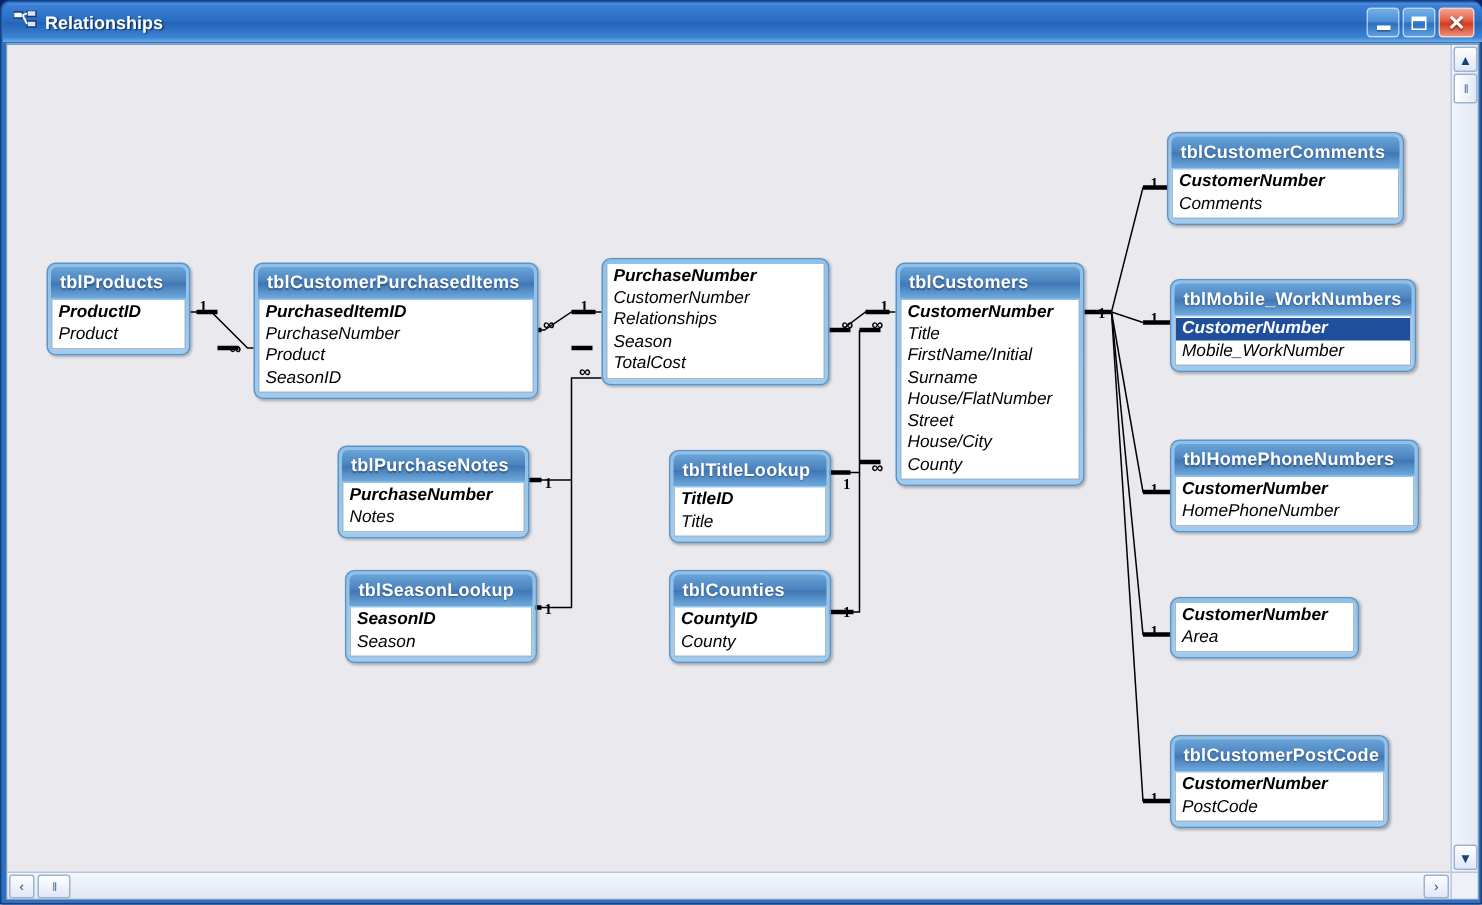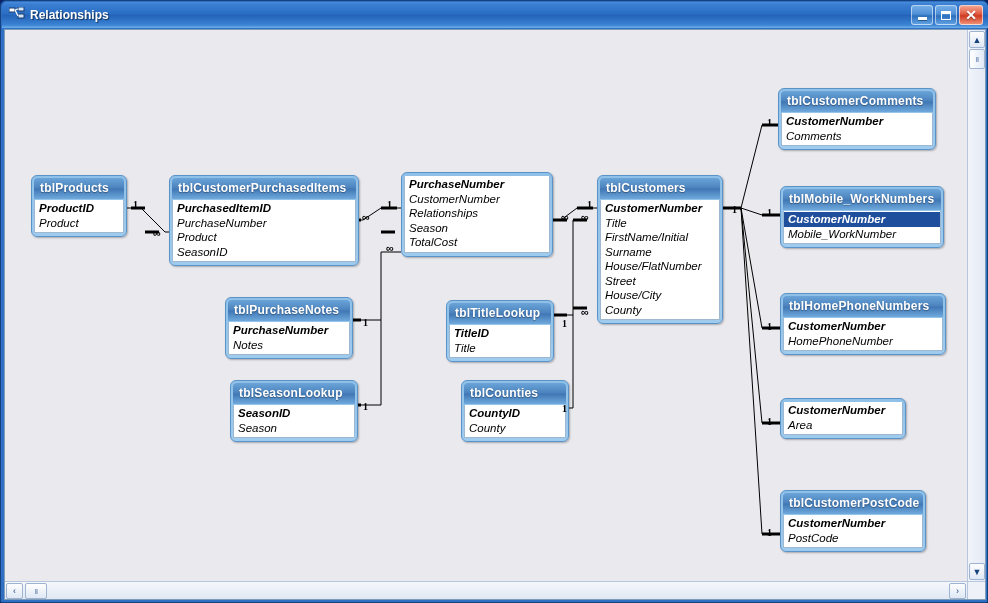"tblCounties" div.tbl { left: 456px -> 441px }
